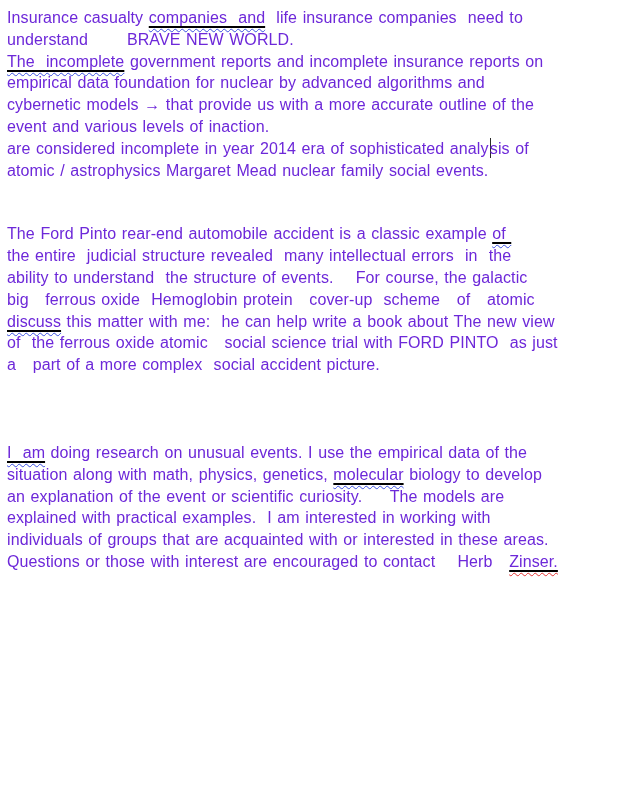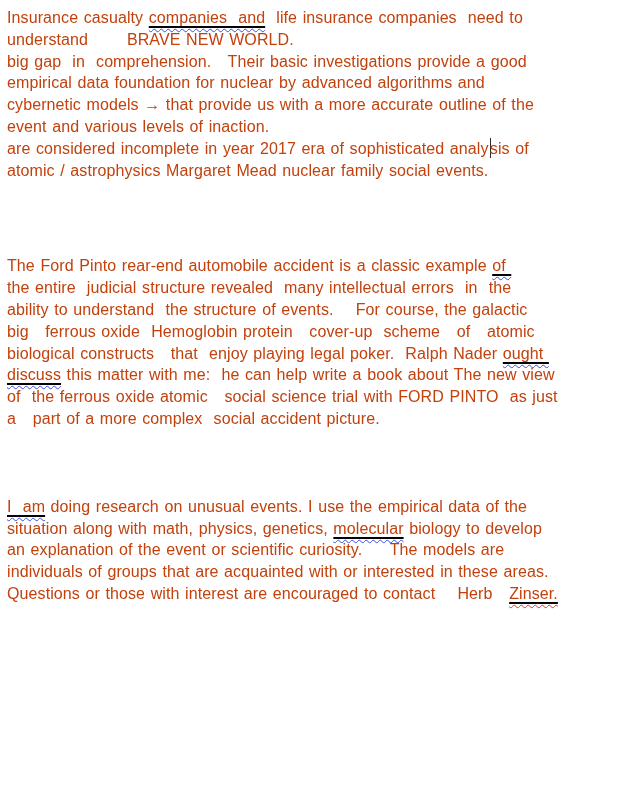"Insurance casualty companies and life" .page { color: #c2410c -> #6d28d9 }
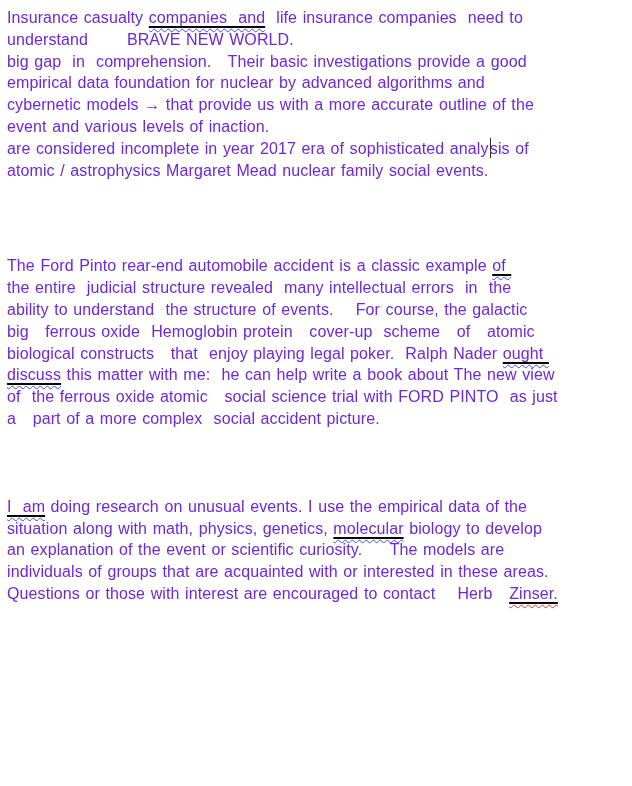"The incomplete government reports and" div.line { html: none -> <div><span><span>The incomplete</span></span><span> government reports and incomplete insurance reports on</span></div> }
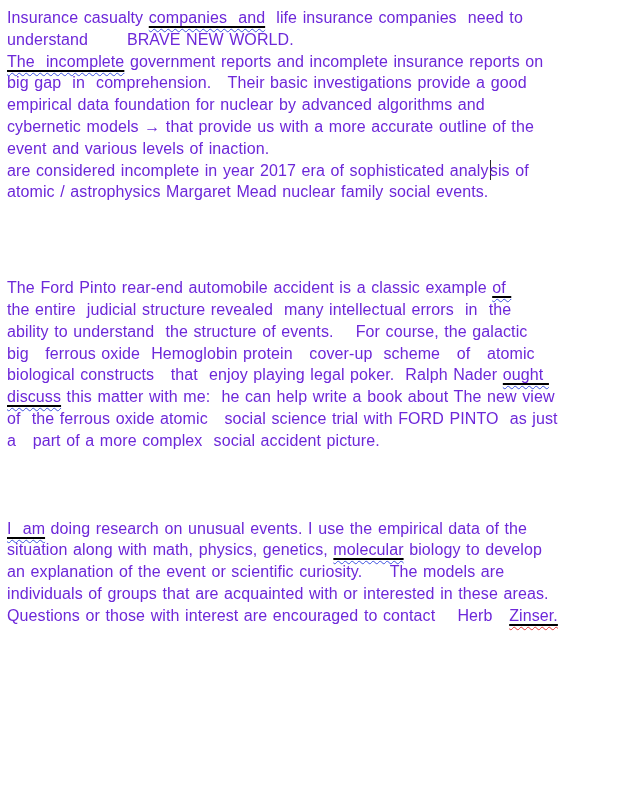"big gap in comprehension. Their" div.line { html: <div><span>big gap in comprehension. Their basic investigations provide a good</span></div> -> none }
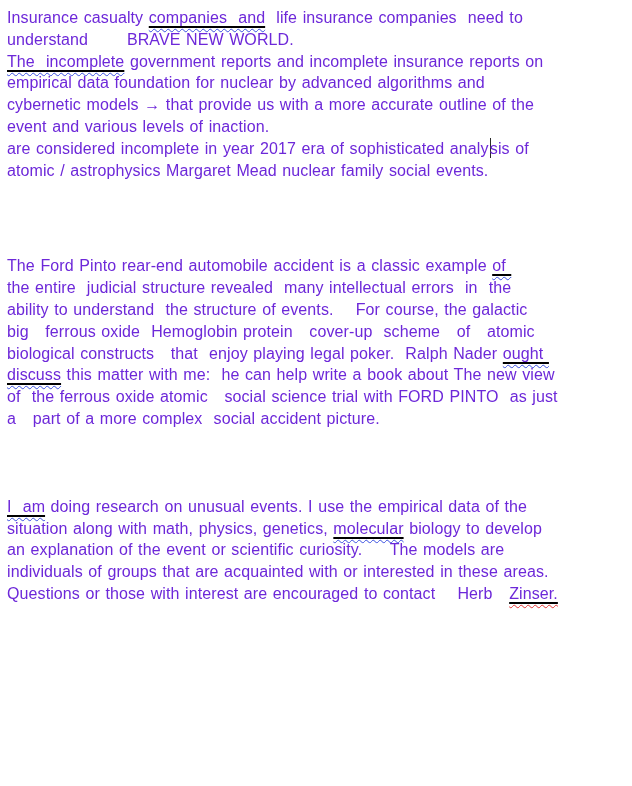"are considered incomplete in year" span { text: 2017 -> 2014 }
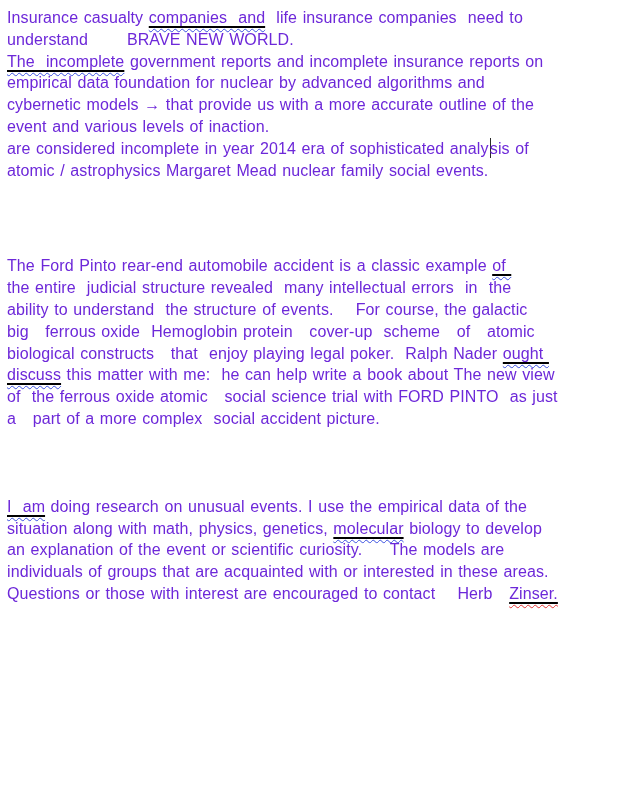"The Ford Pinto rear-end automobile" .doc .para:nth-child(2) { margin-top: 74px -> 42px }
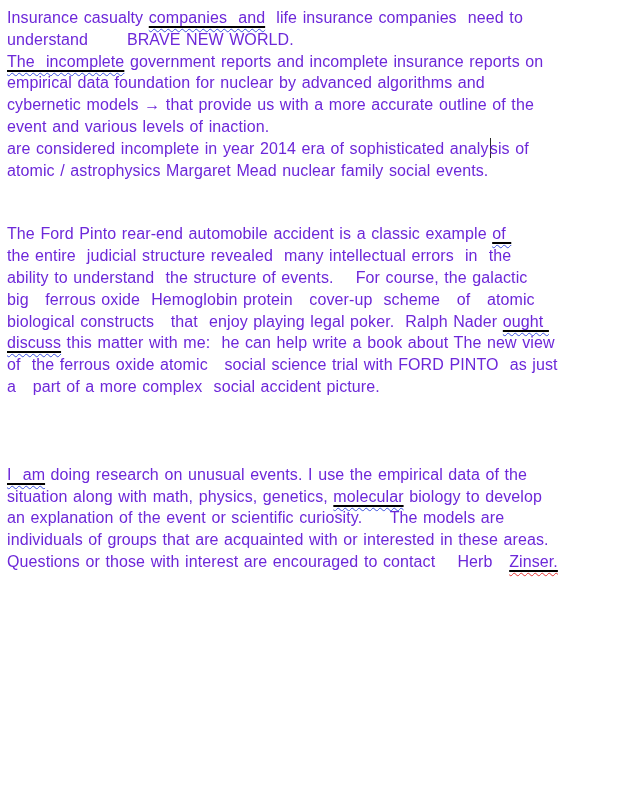"biological constructs that enjoy playing" div.line { html: <div><span>biological constructs that enjoy playing legal poker. Ralph Nader </span><span><span>ought </span></span></div> -> none }
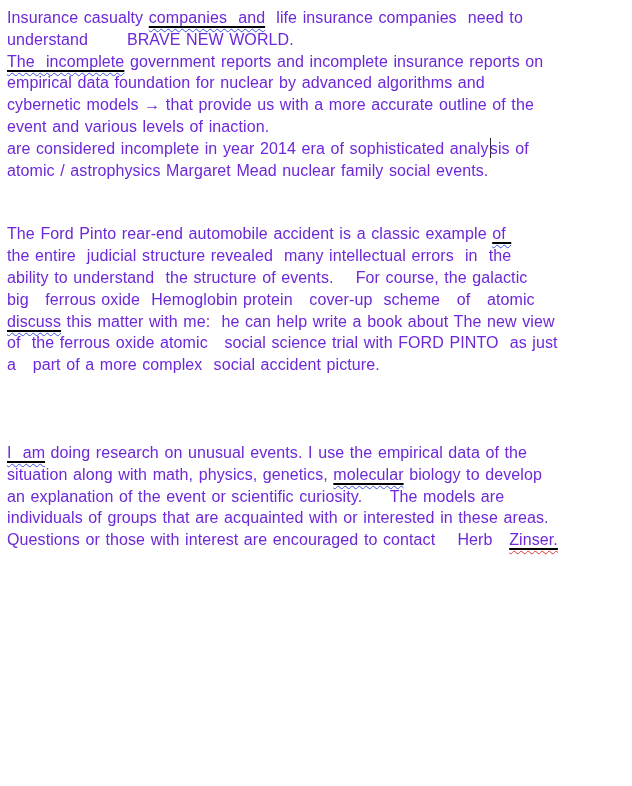"explained with practical examples. I" div.line { html: none -> <div><span>explained with practical examples. I am interested in working with</span></div> }
